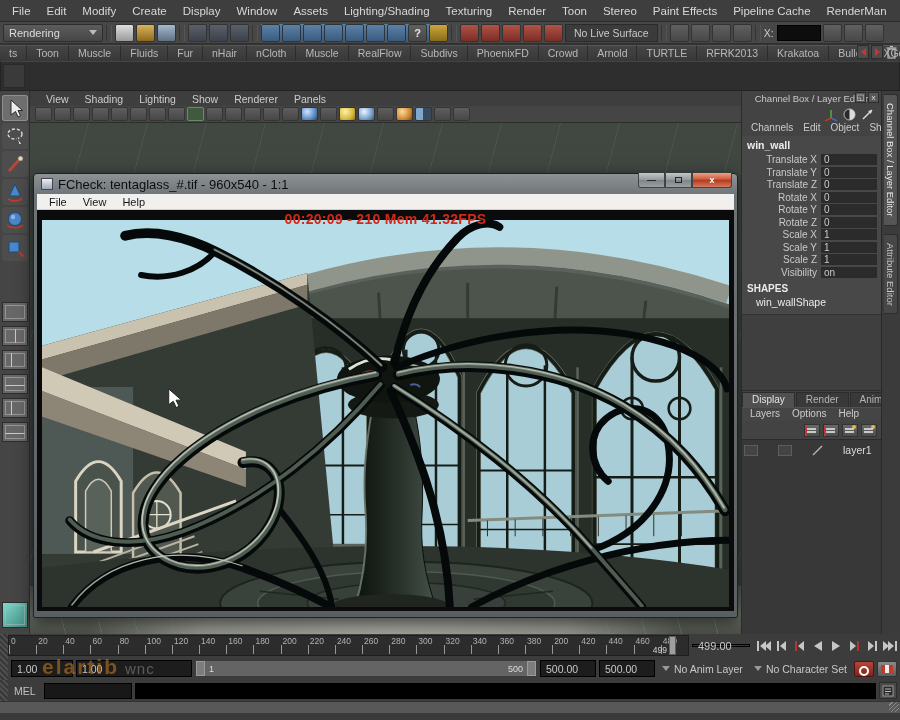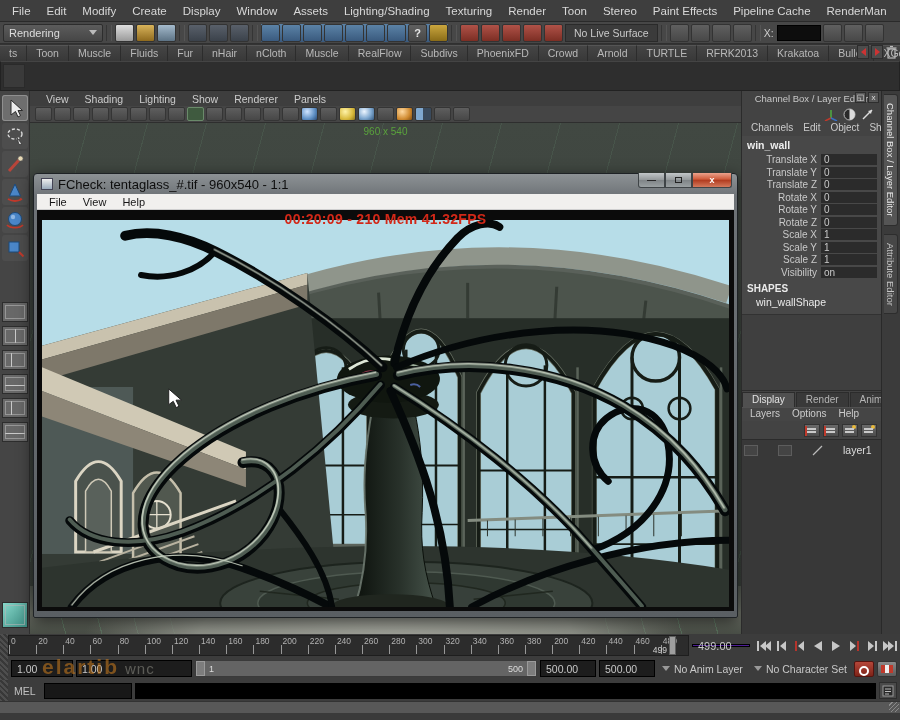"960 x 540" div.res-label { html: <div>960 x 540</div> -> none }
